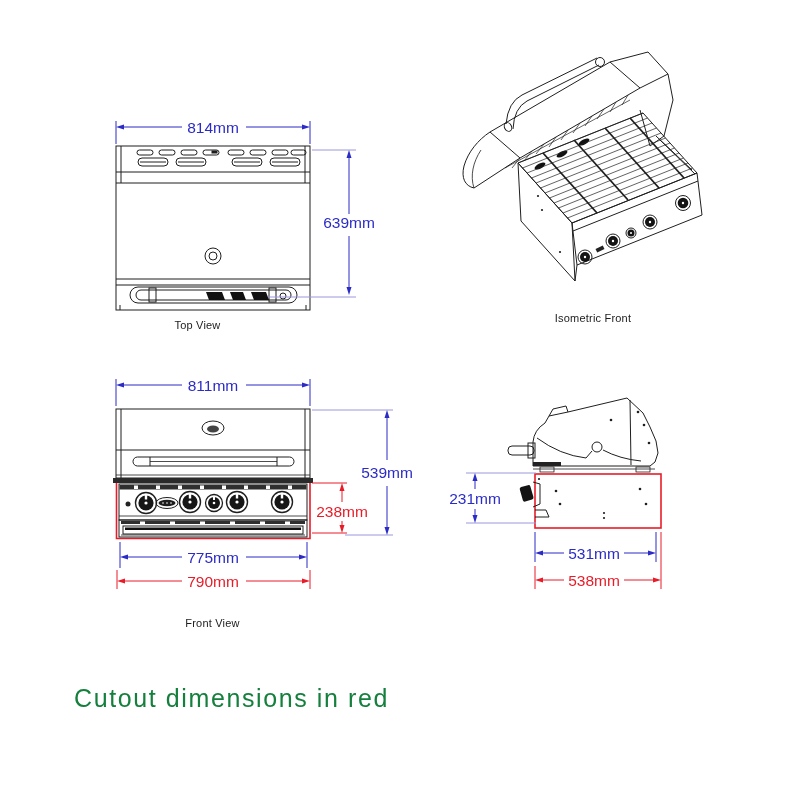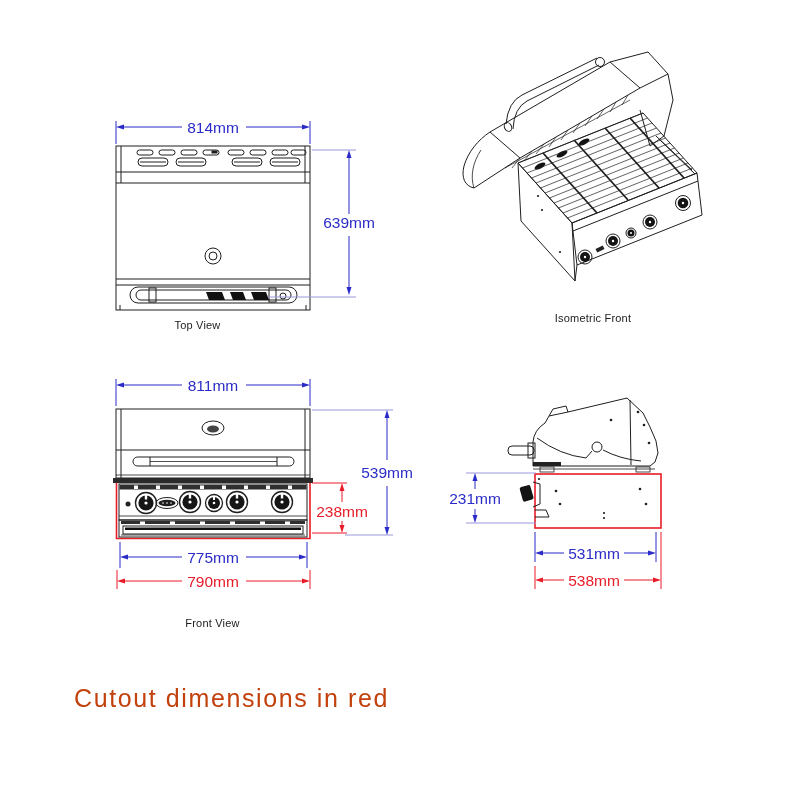"Cutout dimensions in red" .note { color: #c2410c -> #15803d }
